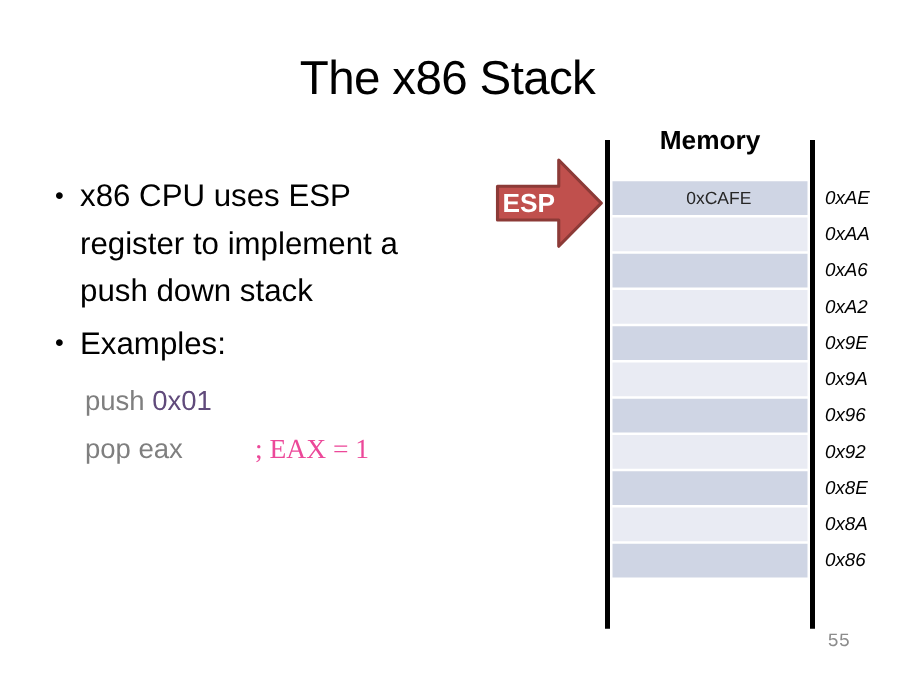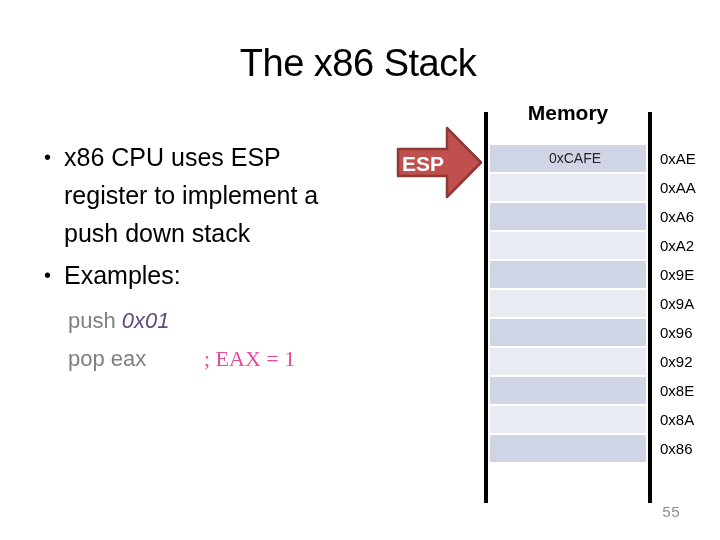"0xAE" .mem-addr { font-style: none -> italic }
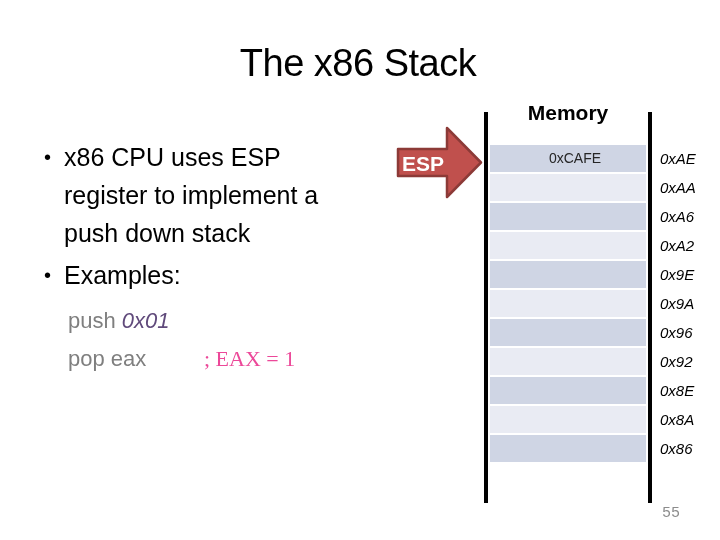"0x01" .code-operand { font-style: italic -> none }
